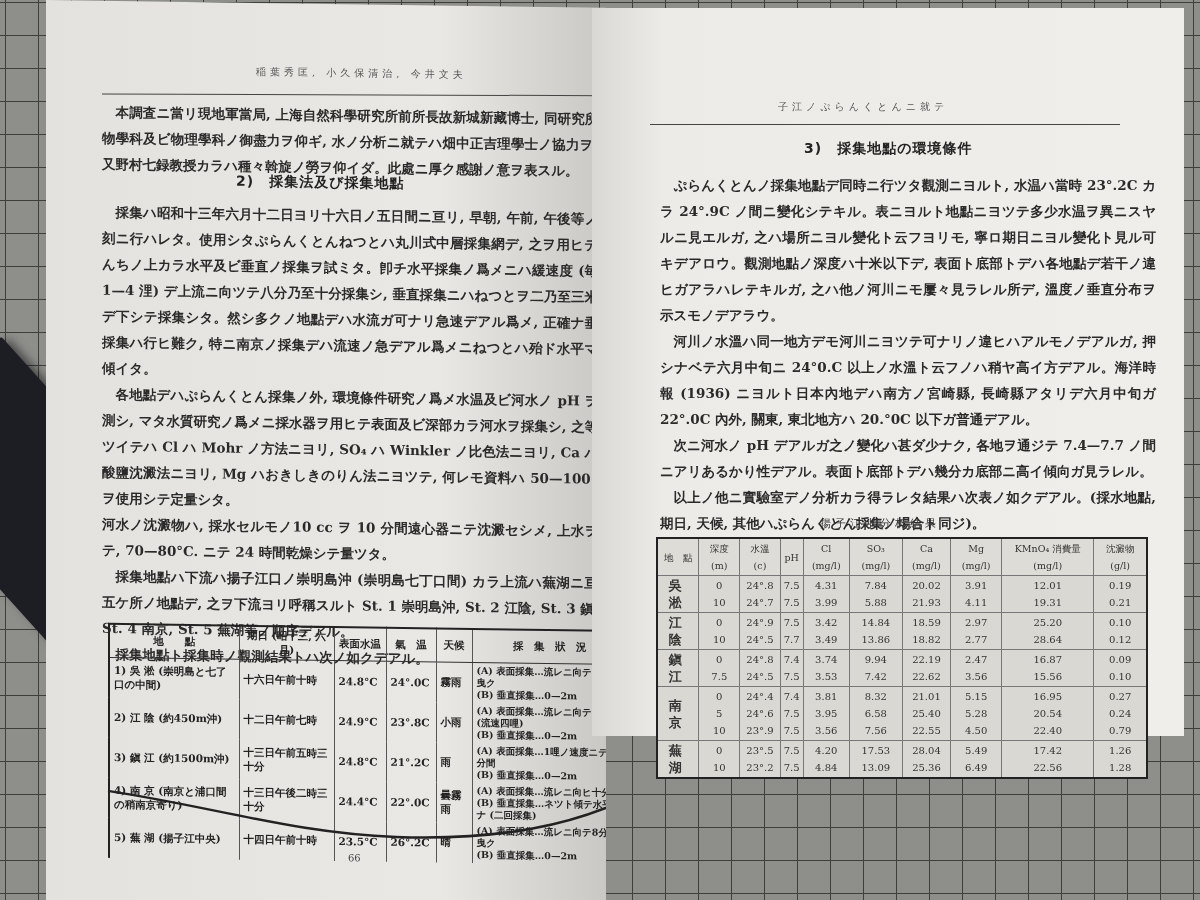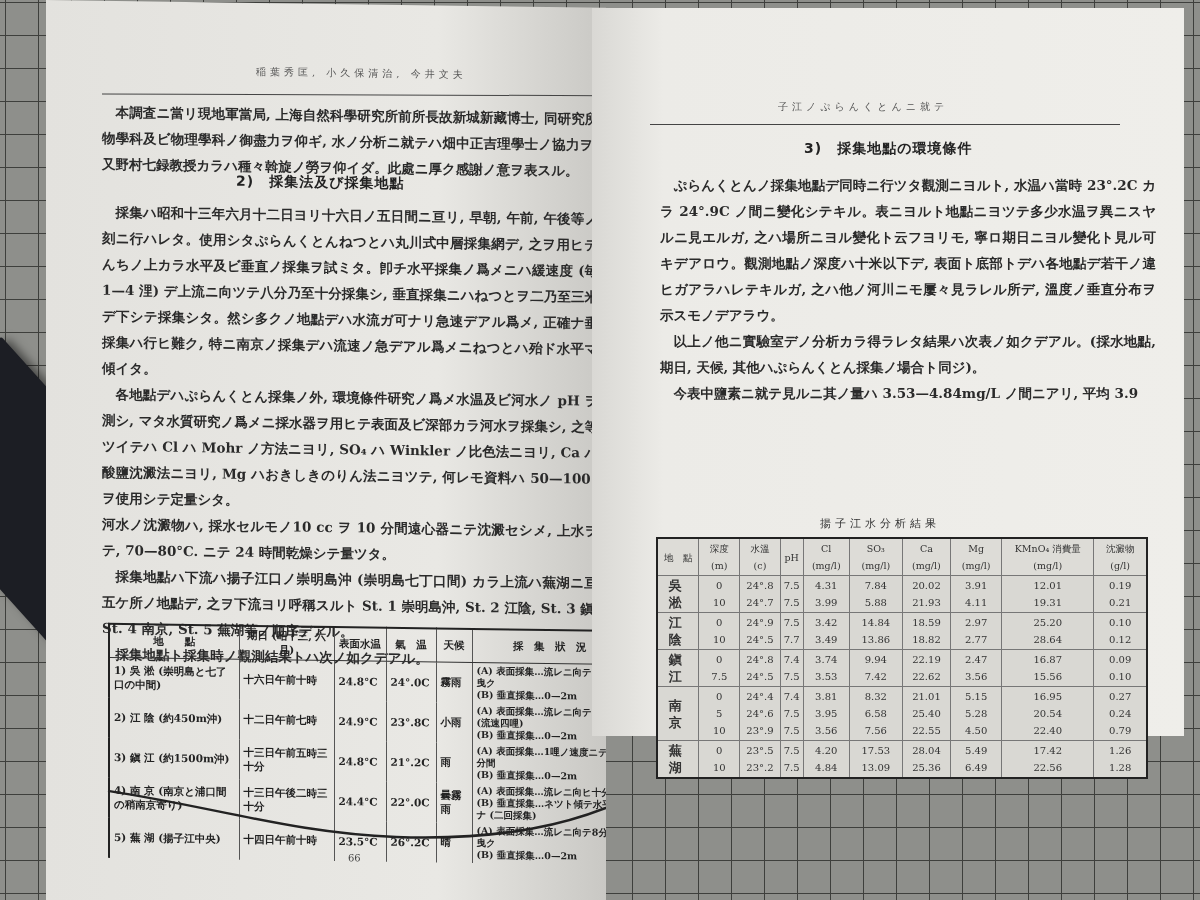"河川ノ水溫ハ同一地方デモ河川ニヨツテ可ナリノ違ヒハアルモノデアルガ," p { html: none -> <p>河川ノ水溫ハ同一地方デモ河川ニヨツテ可ナリノ違ヒハアルモノデアルガ, 押シナベテ六月中旬ニ 24°0.C 以上ノ水溫ト云フノハ稍ヤ高イ方デアル。海洋時報 (1936) ニヨルト日本內地デハ南方ノ宮崎縣, 長崎縣アタリデ六月中旬ガ 22°.0C 內外, 關東, 東北地方ハ 20.°0C 以下ガ普通デアル。</p> }
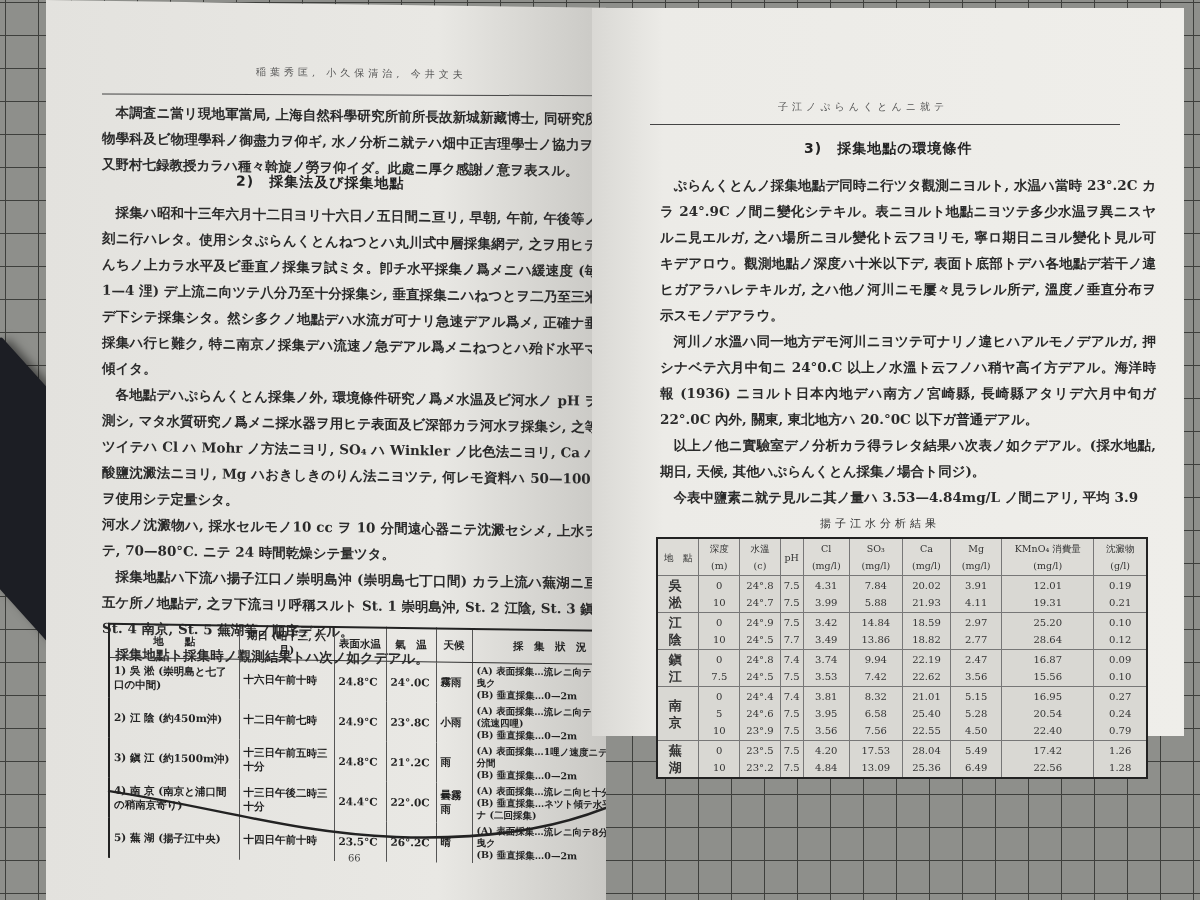"次ニ河水ノ pH デアルガ之ノ變化ハ甚ダ少ナク, 各地ヲ通ジテ 7.4—7.7" p { html: none -> <p>次ニ河水ノ pH デアルガ之ノ變化ハ甚ダ少ナク, 各地ヲ通ジテ 7.4—7.7 ノ間ニアリあるかり性デアル。表面ト底部トデハ幾分カ底部ニ高イ傾向ガ見ラレル。</p> }
